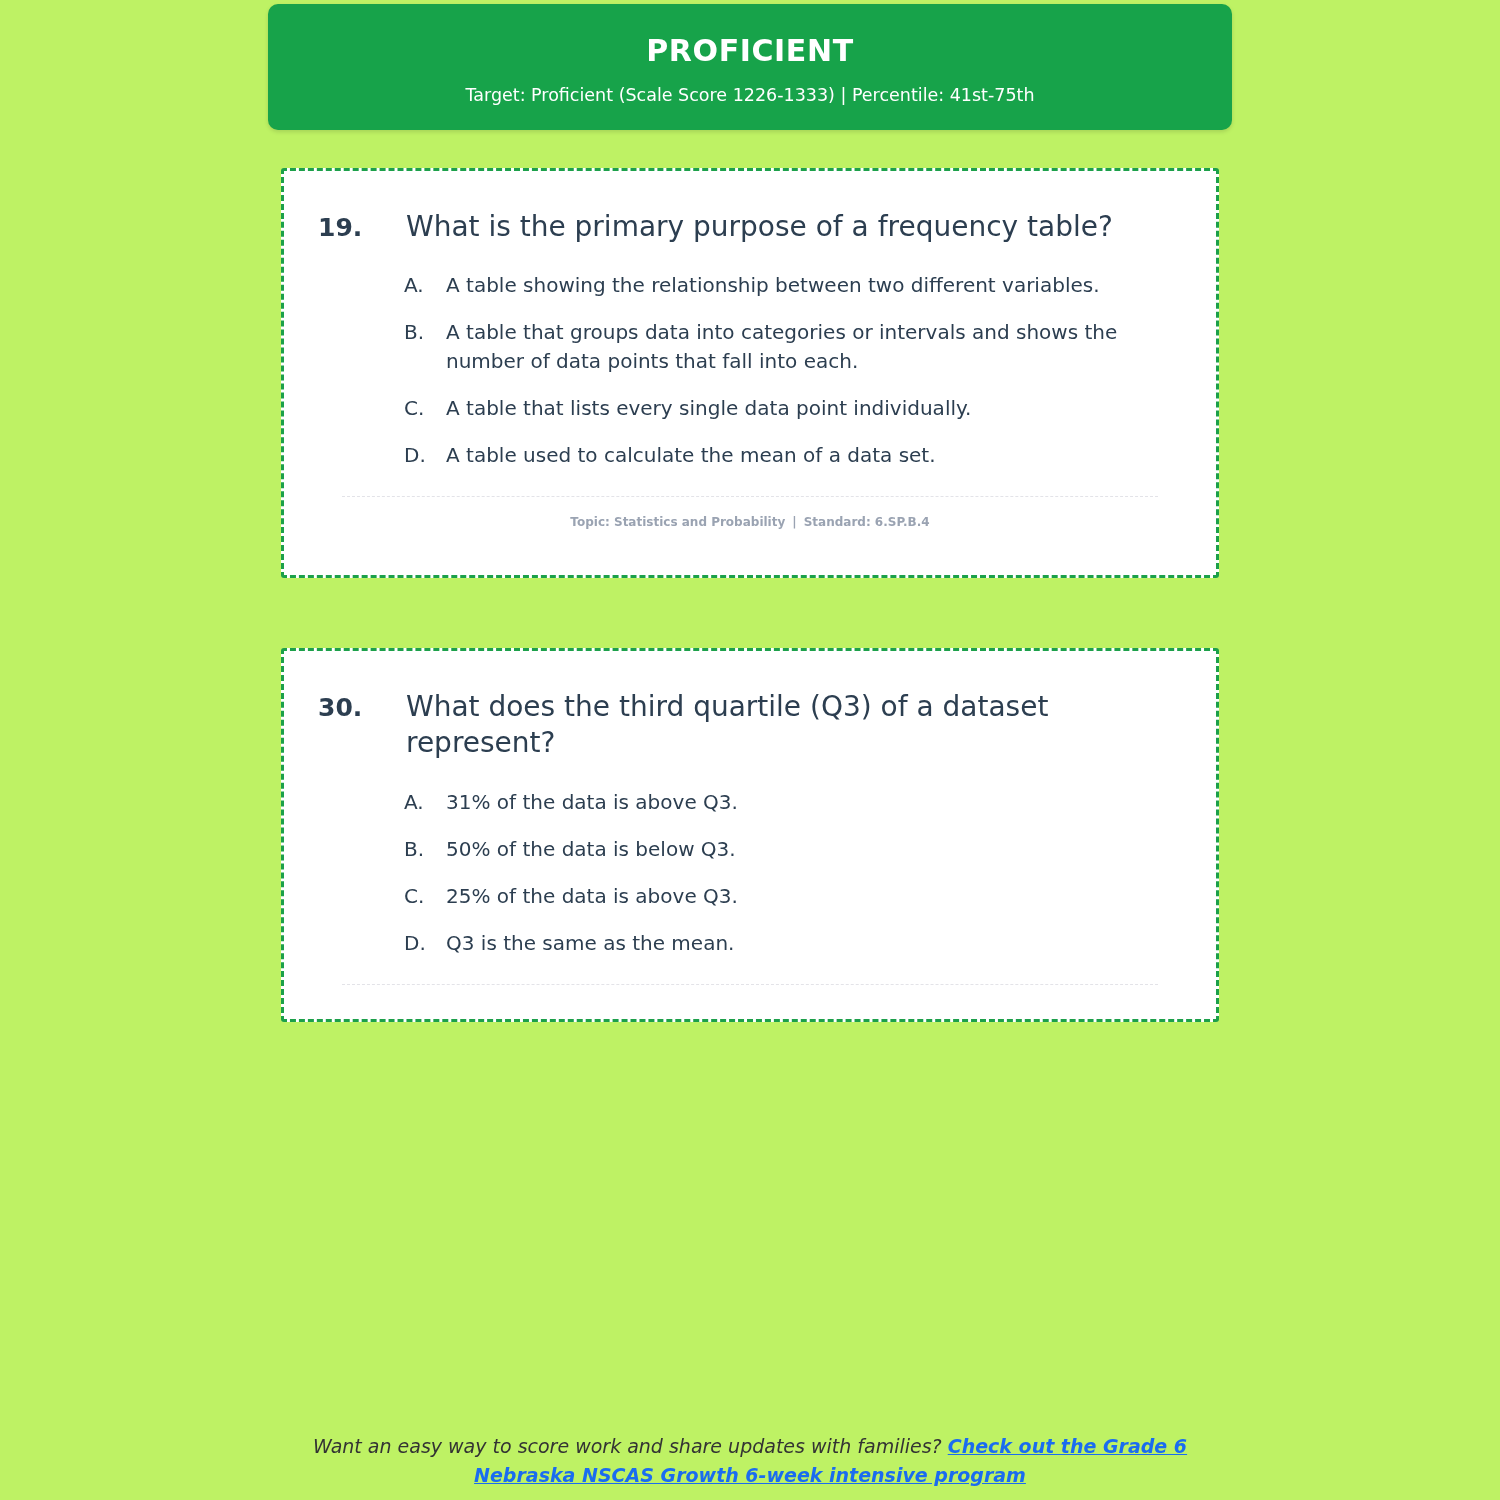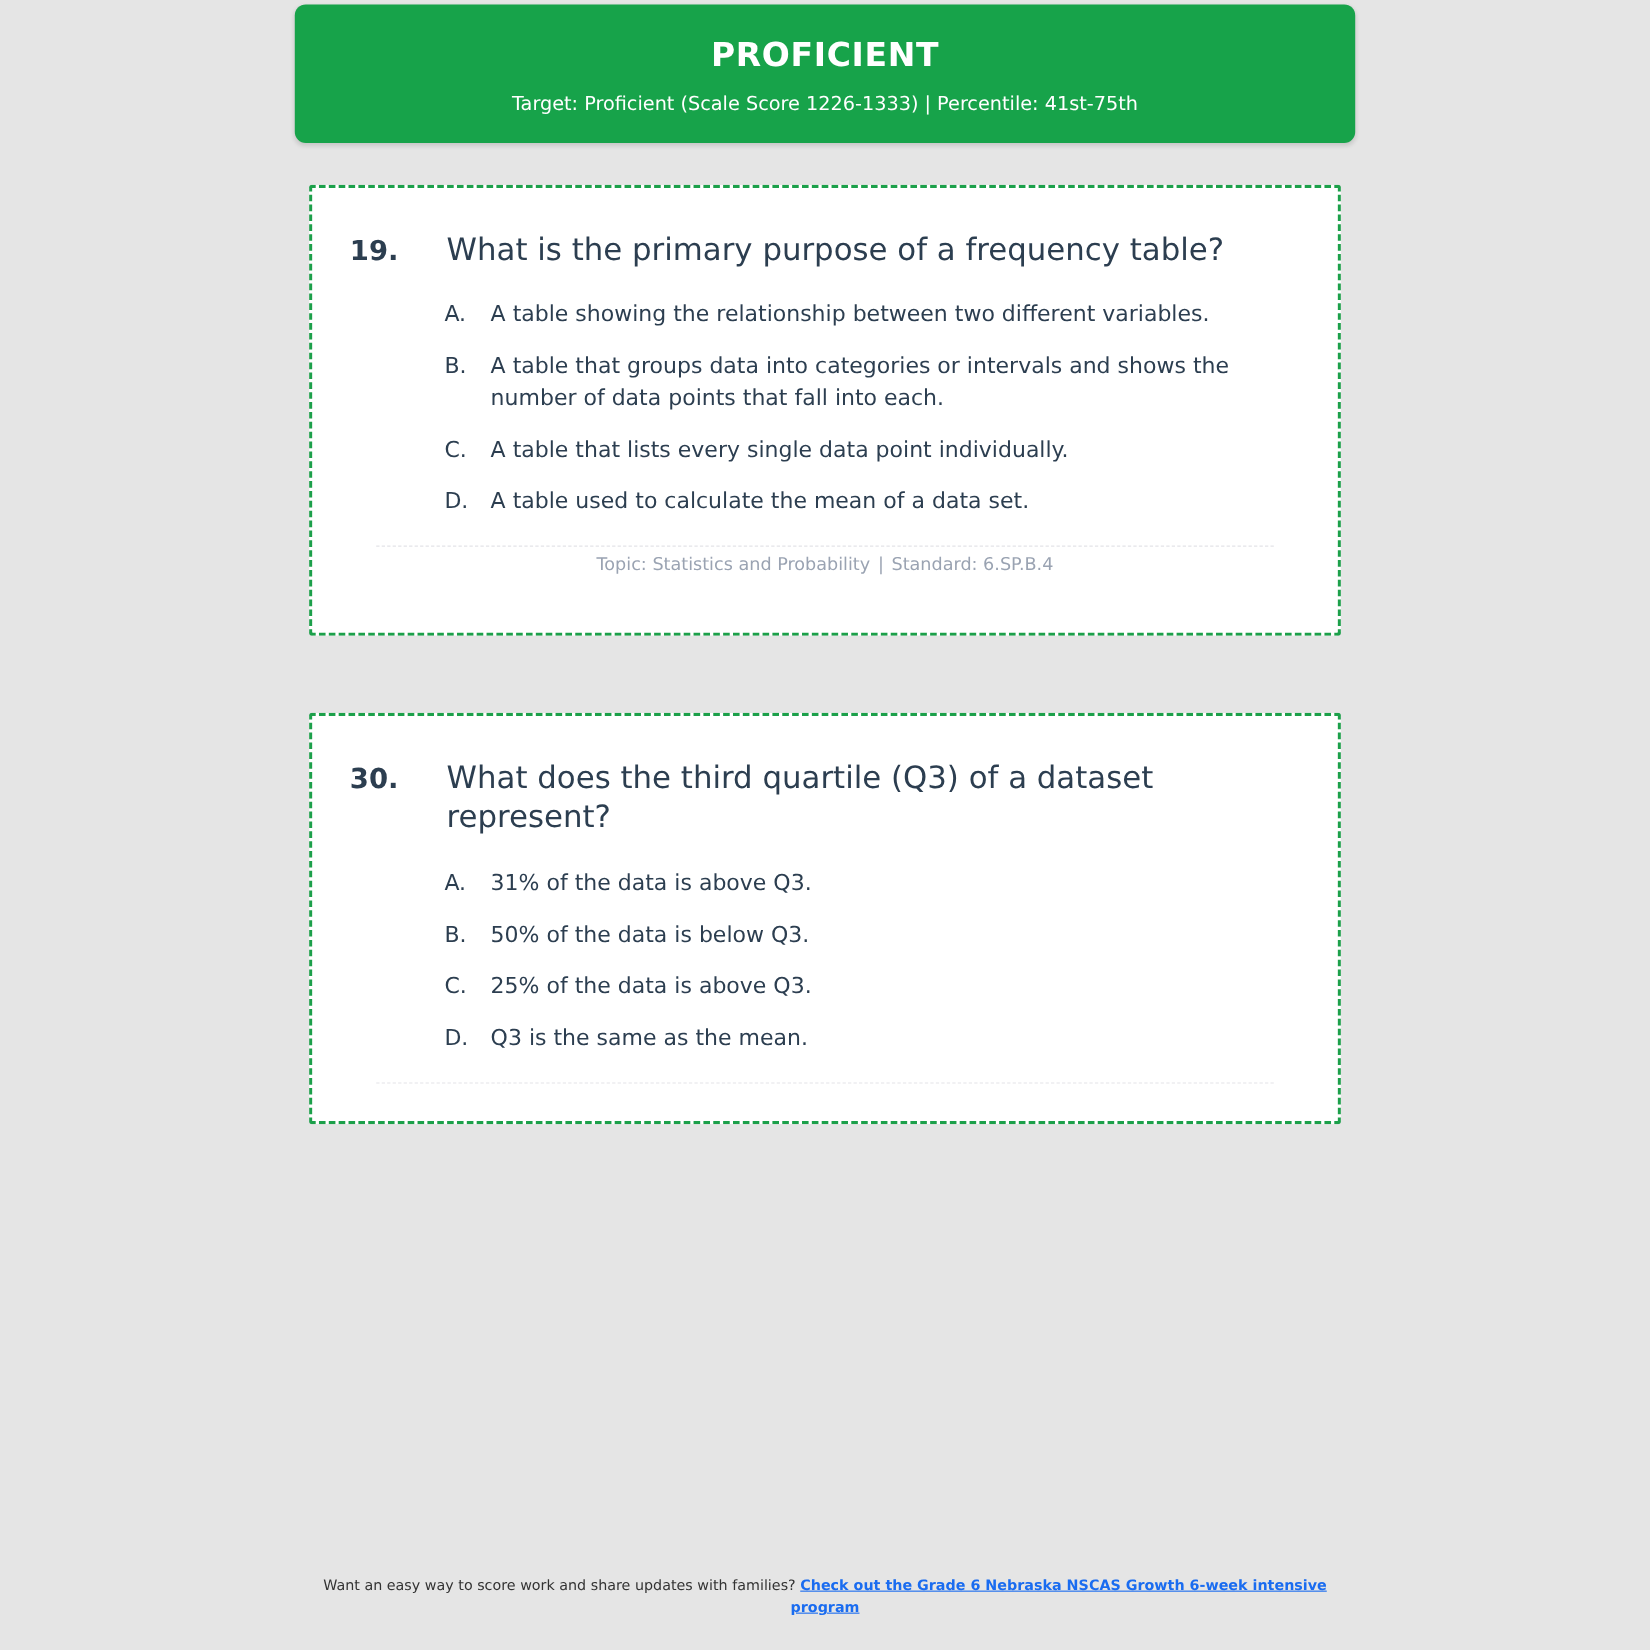"PROFICIENT" .page { background: #e5e5e5 -> #bef264 }
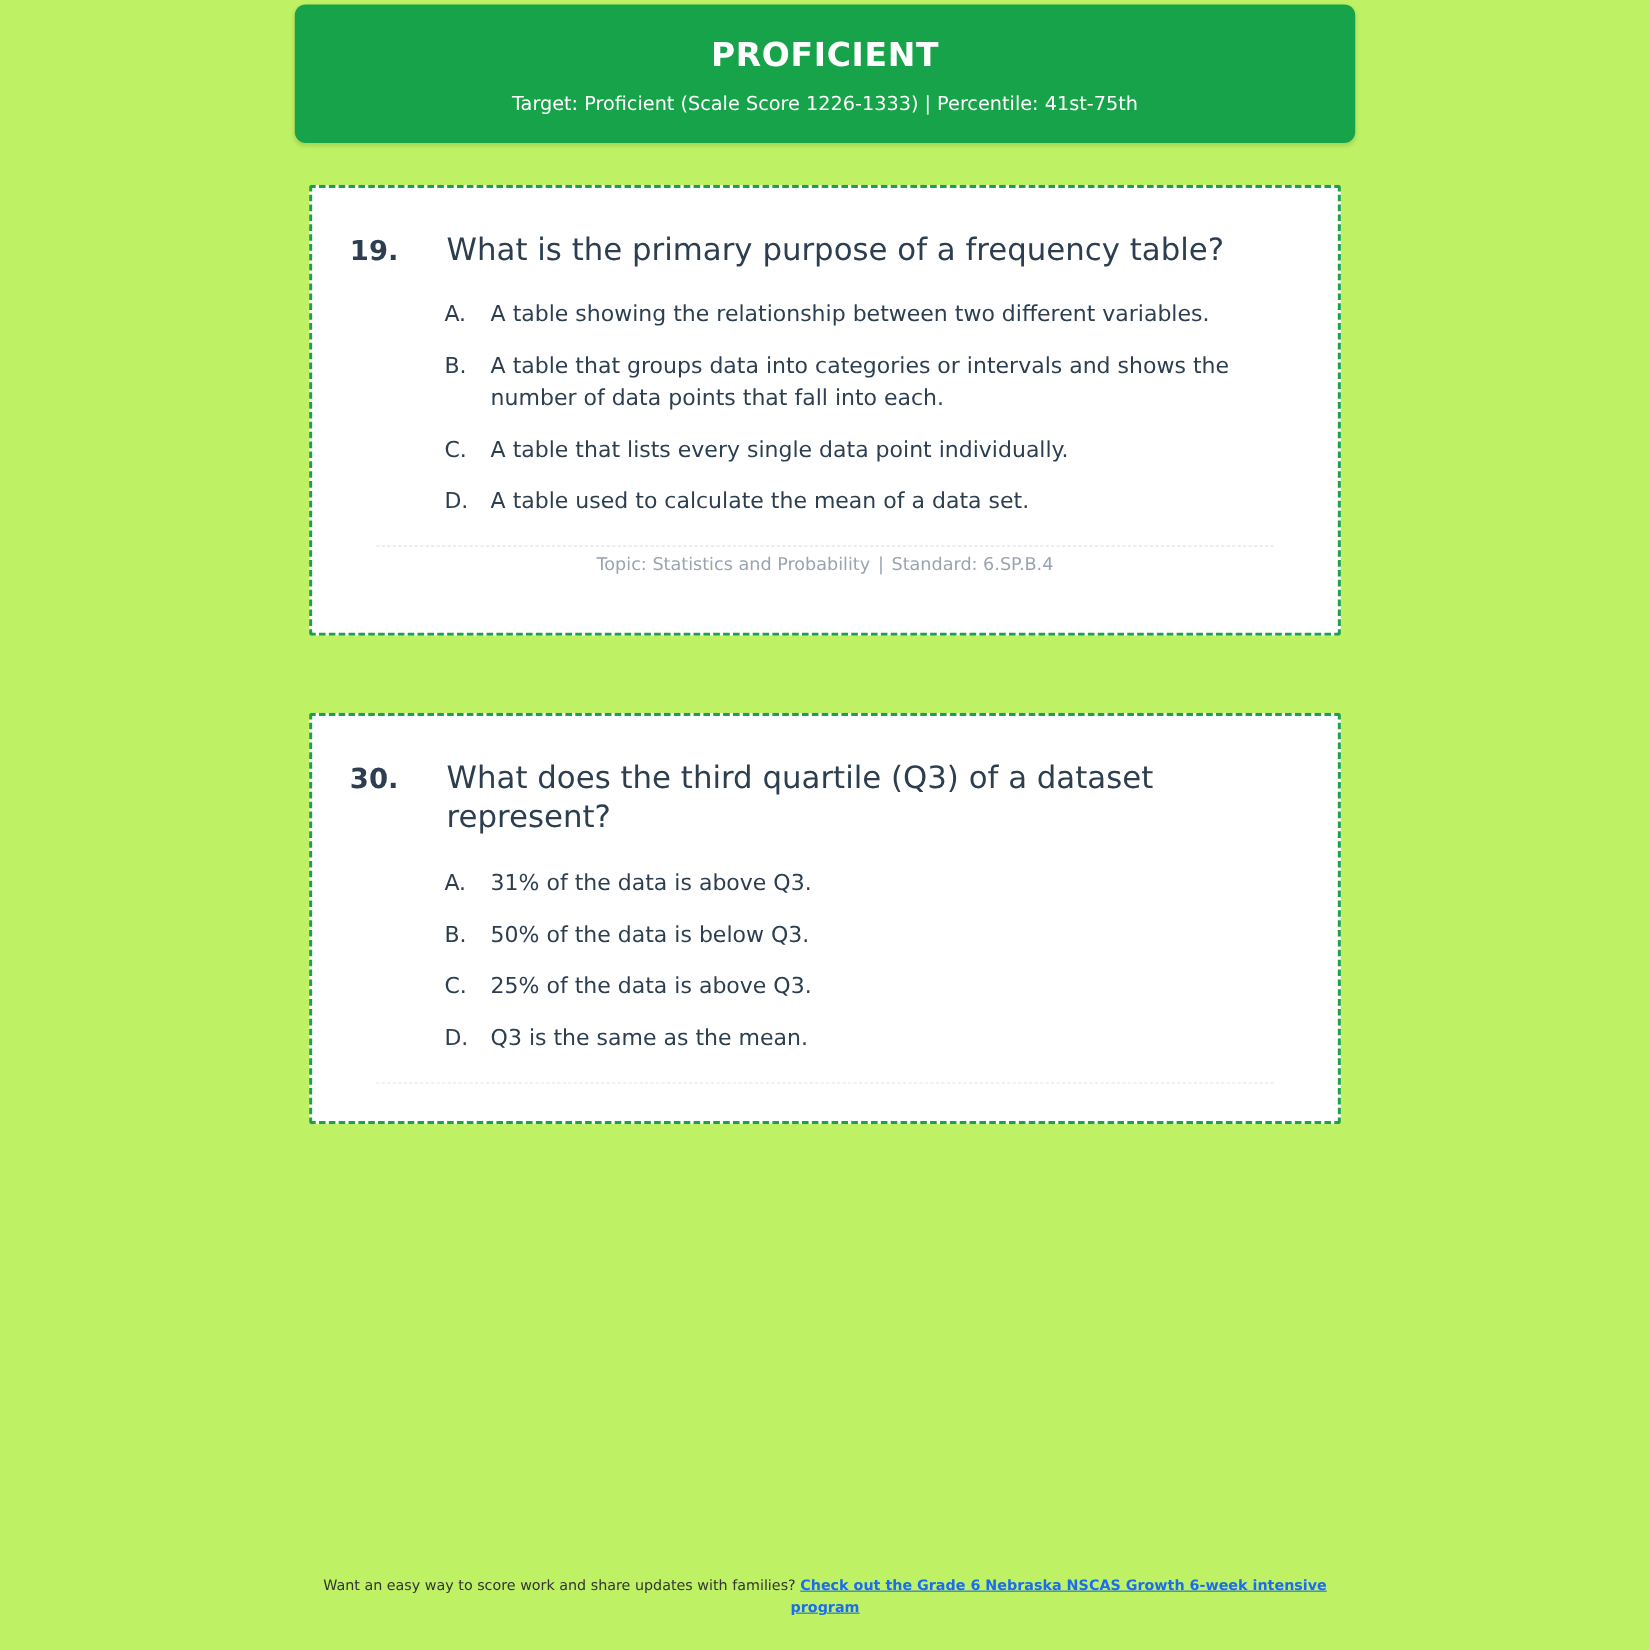"Topic: Statistics and Probability |" .meta-line { font-size: 16px -> 12px; font-weight: none -> bold; margin-top: 6px -> 18px }
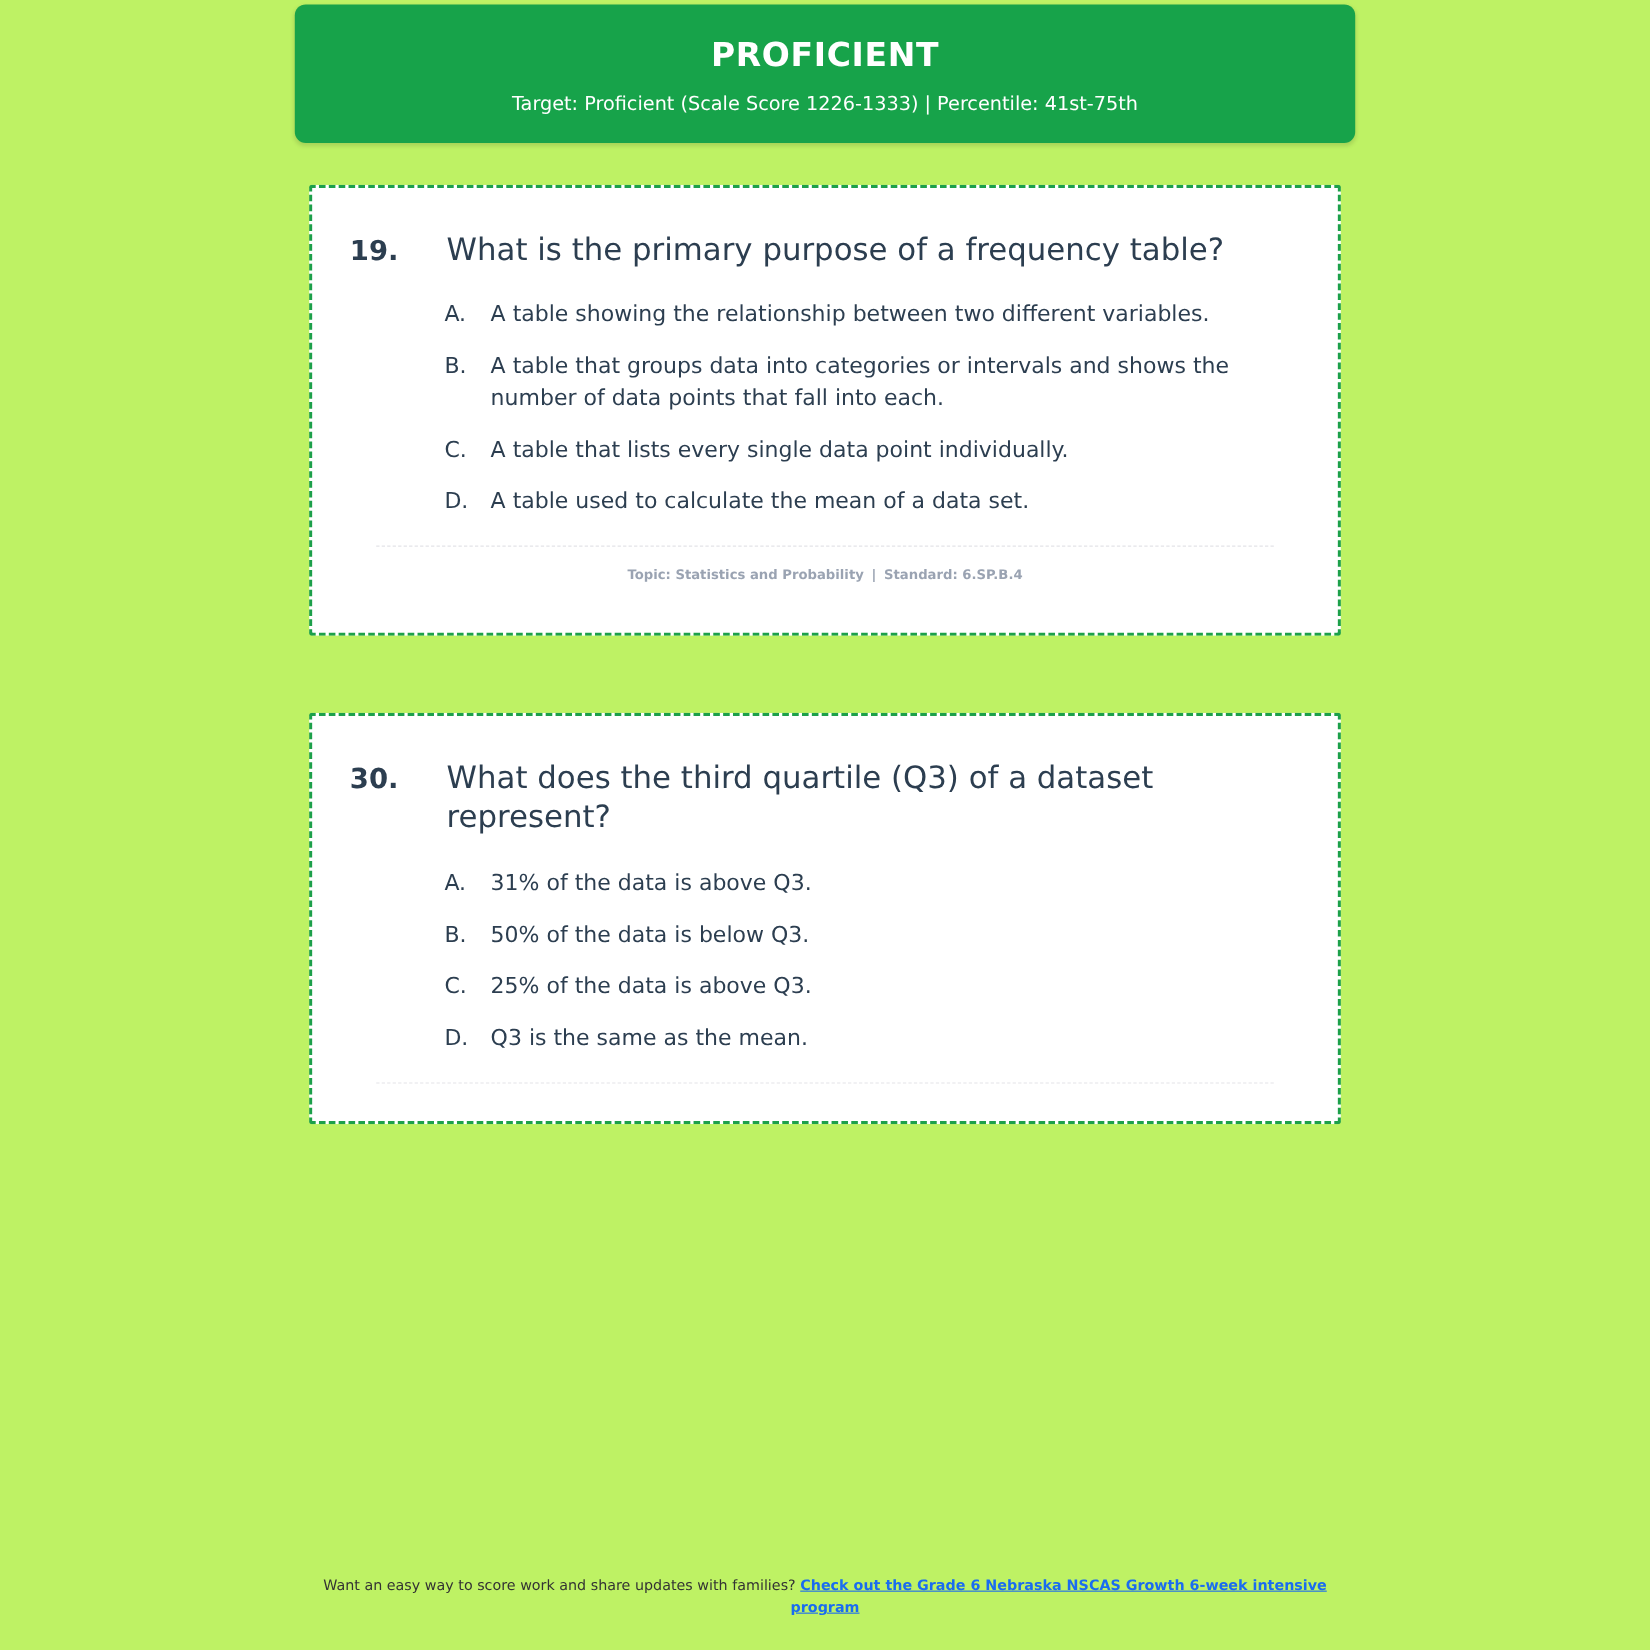"Want an easy way to" .page-footer { font-size: 13px -> 19px; font-style: none -> italic }
